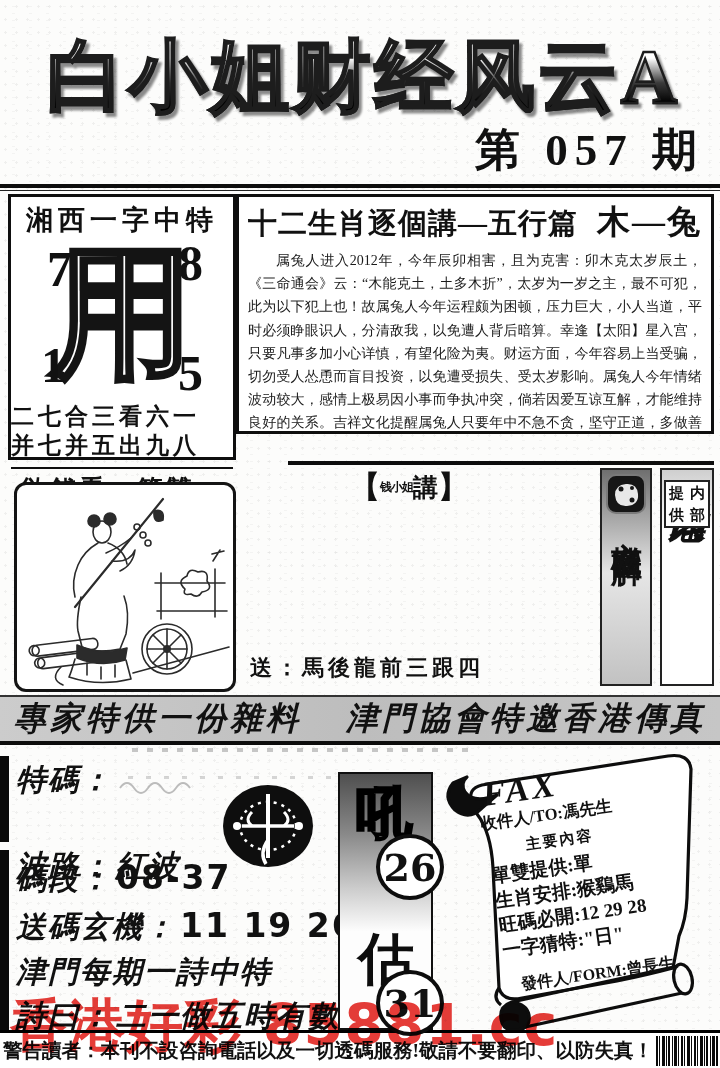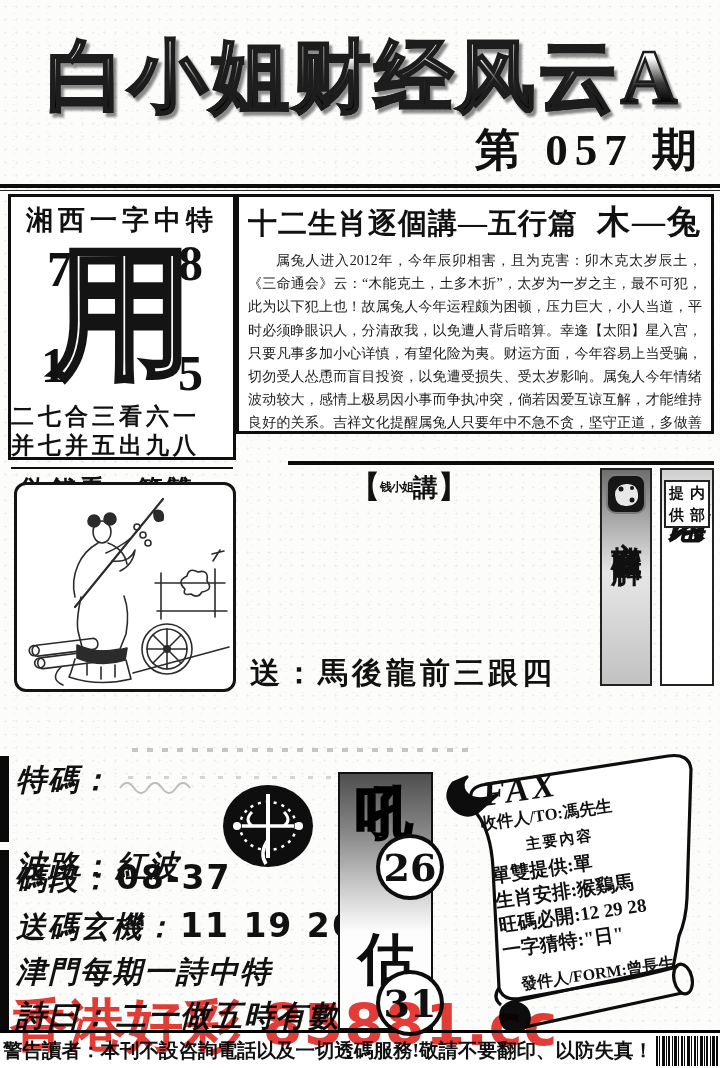"送：馬後龍前三跟四" .poem-gift { font-size: 30px -> 22px }
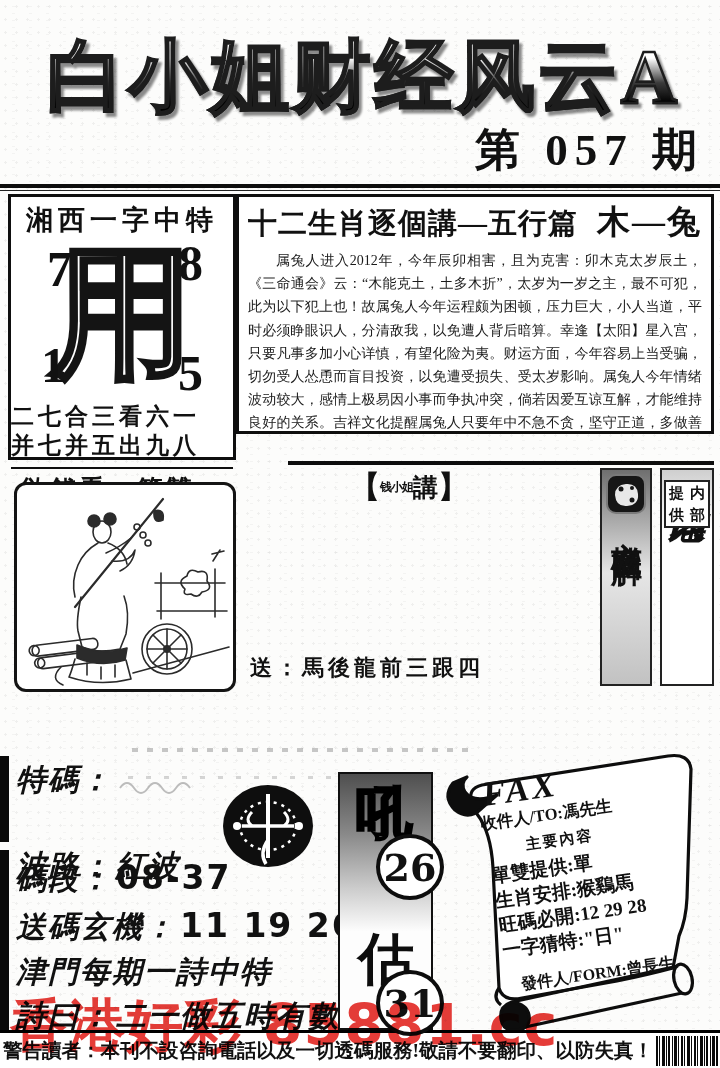"專家特供一份雜料" div.banner { html: none -> <div> <span>專家特供一份雜料</span> <span>津門協會特邀香港傳真</span> </div> }
